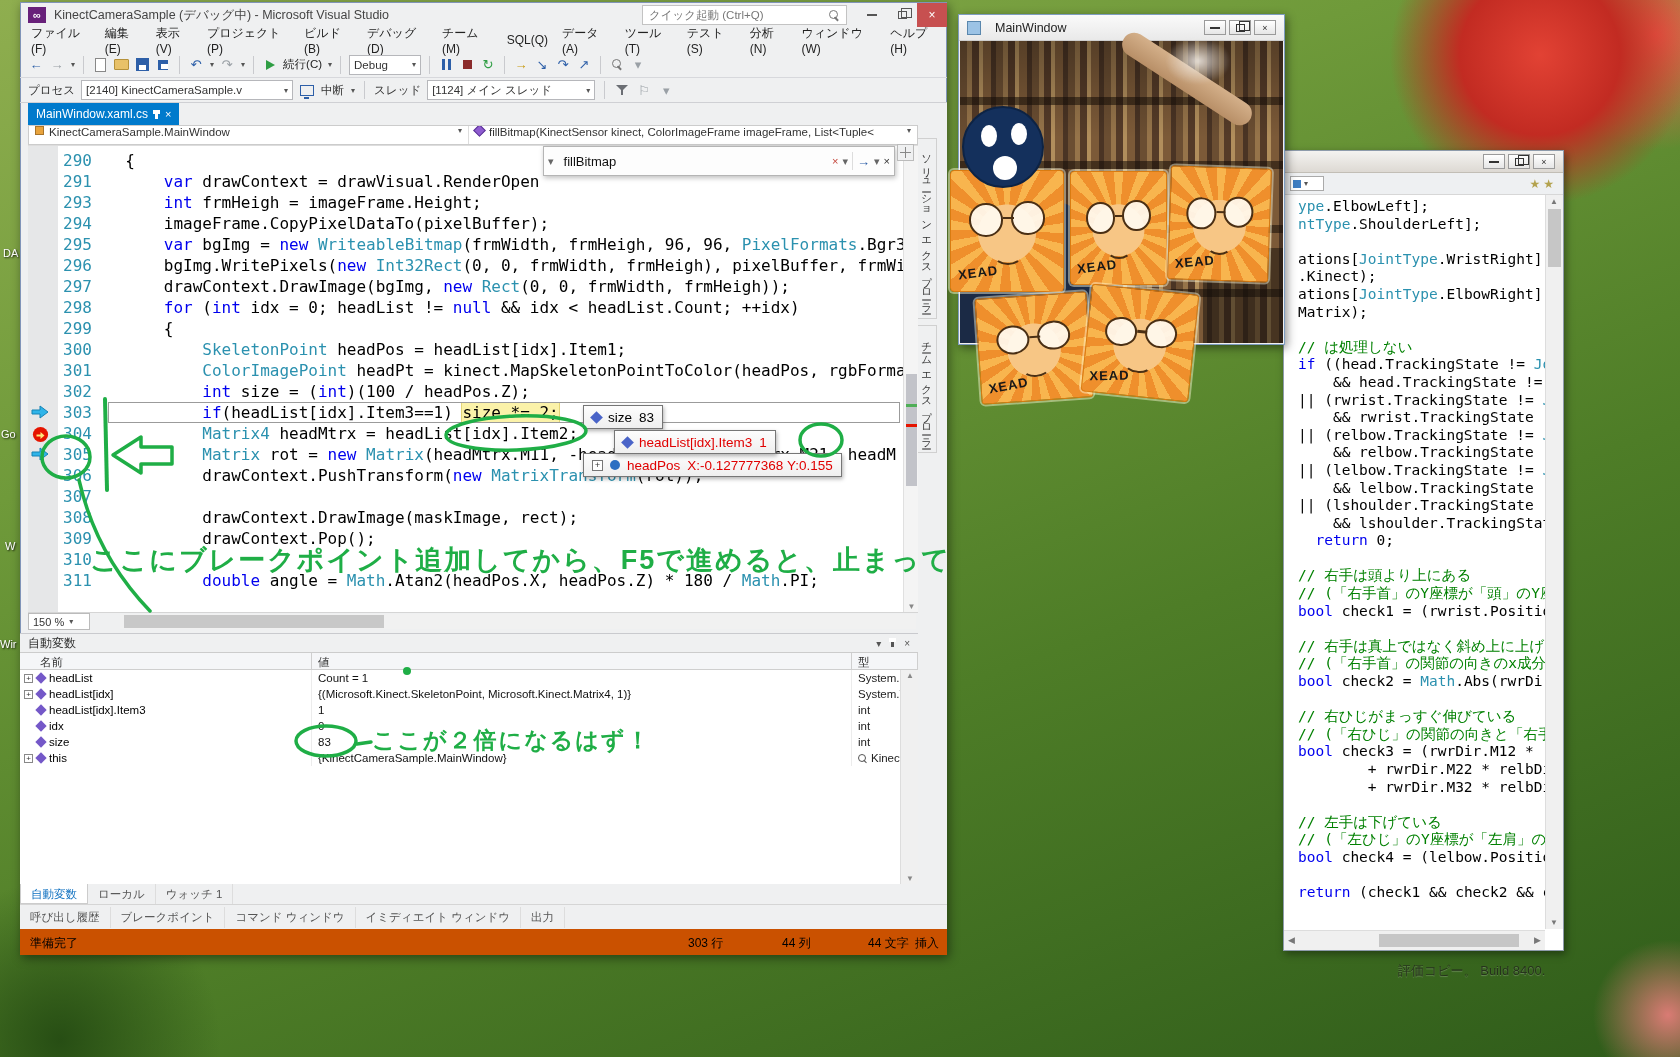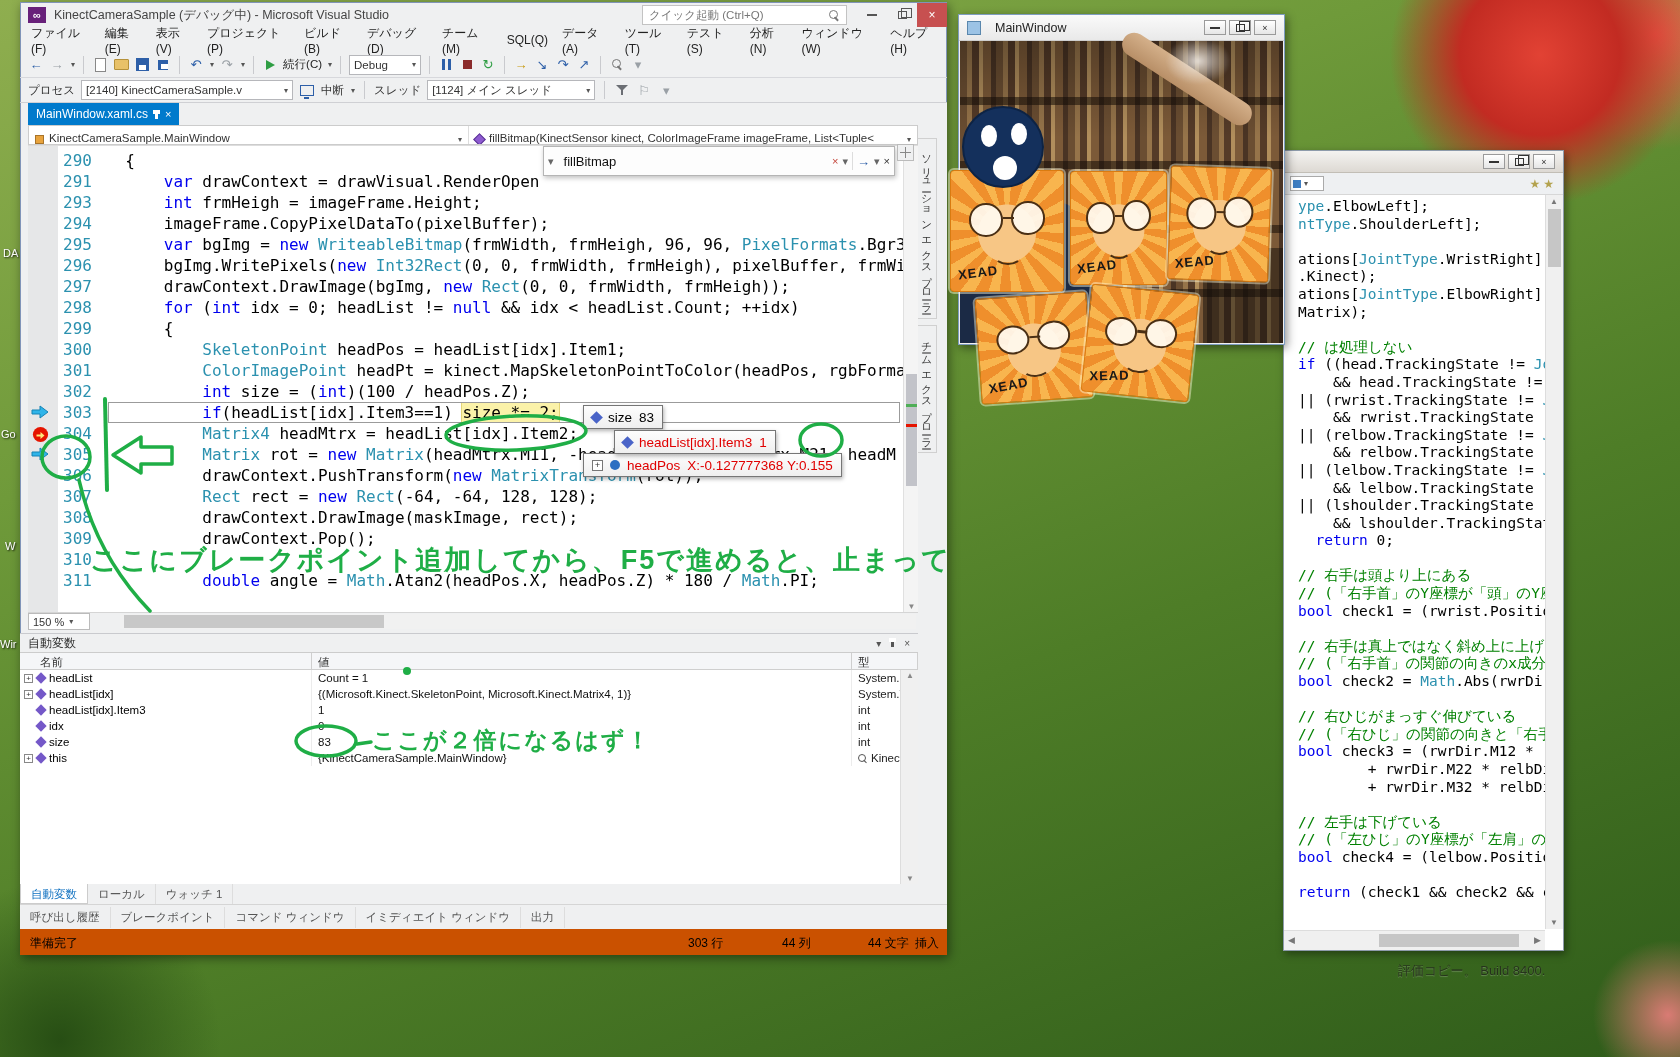"KinectCameraSample.MainWindow" .navcombo { align-items: flex-end -> flex-start }
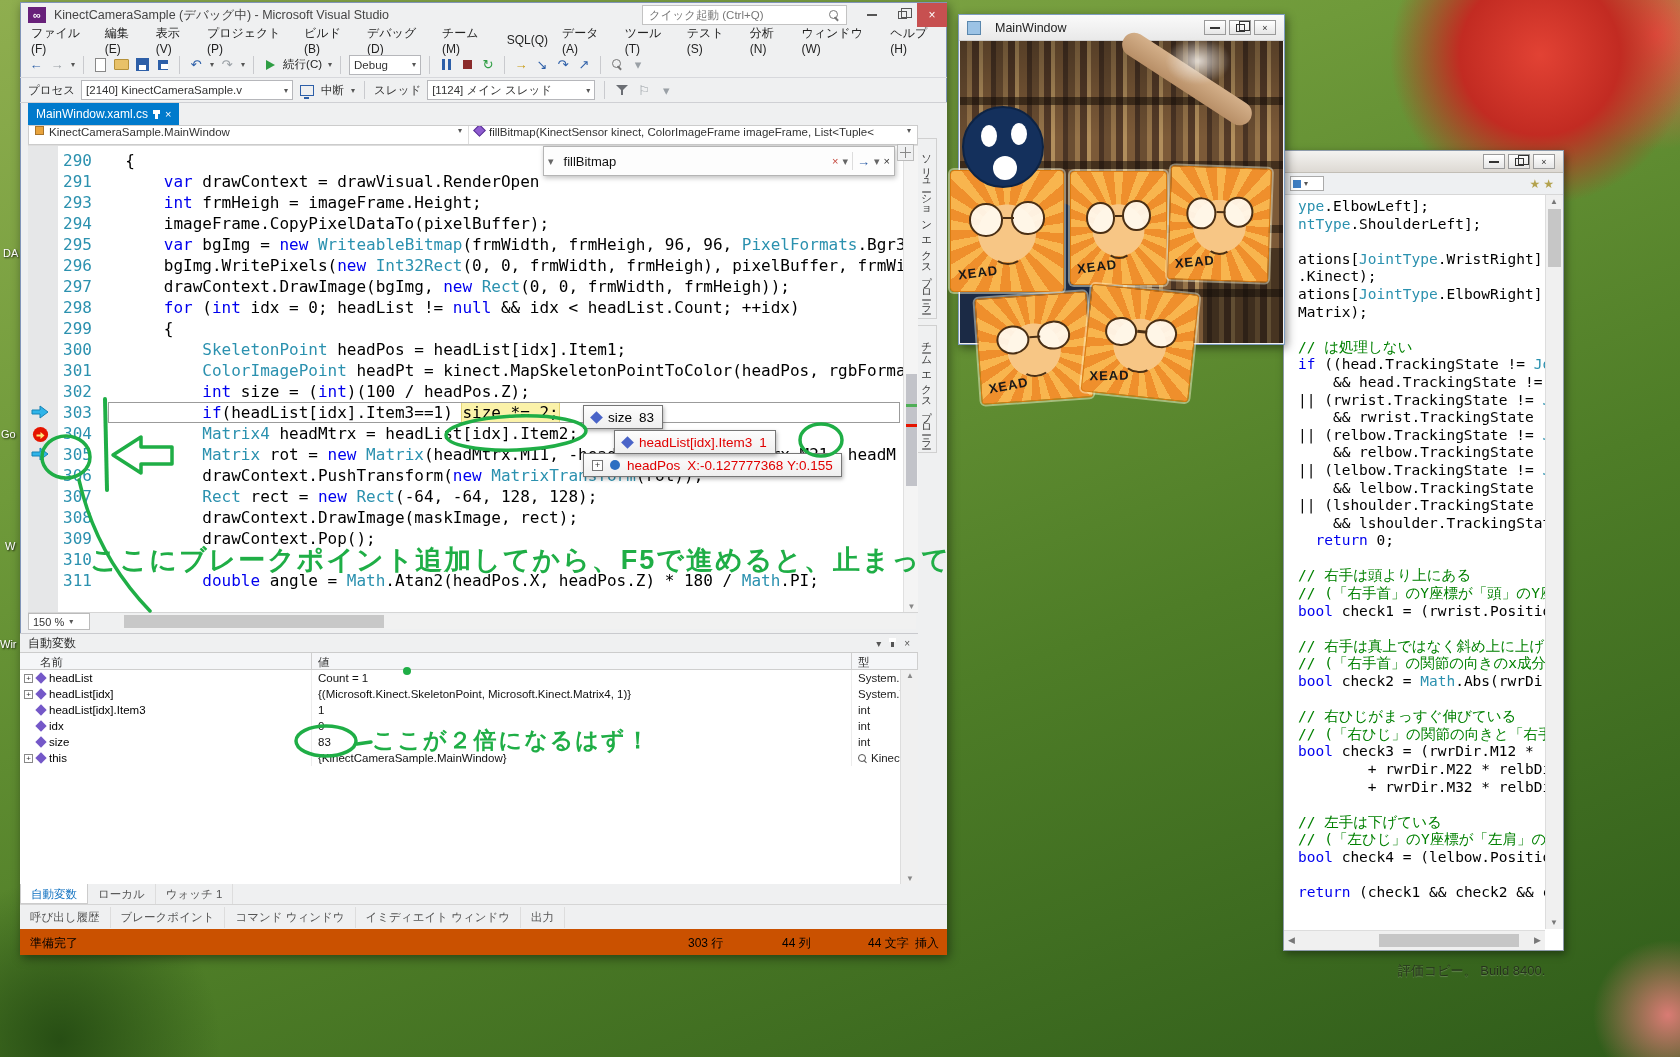"Rect rect = new Rect(-64," span.ct { html: <span><span> </span><span>Rect</span><span> rect = </span><span>new</span><span> </span><span>Rect</span><span>(-64, -64, 128, 128);</span></span> -> none }
